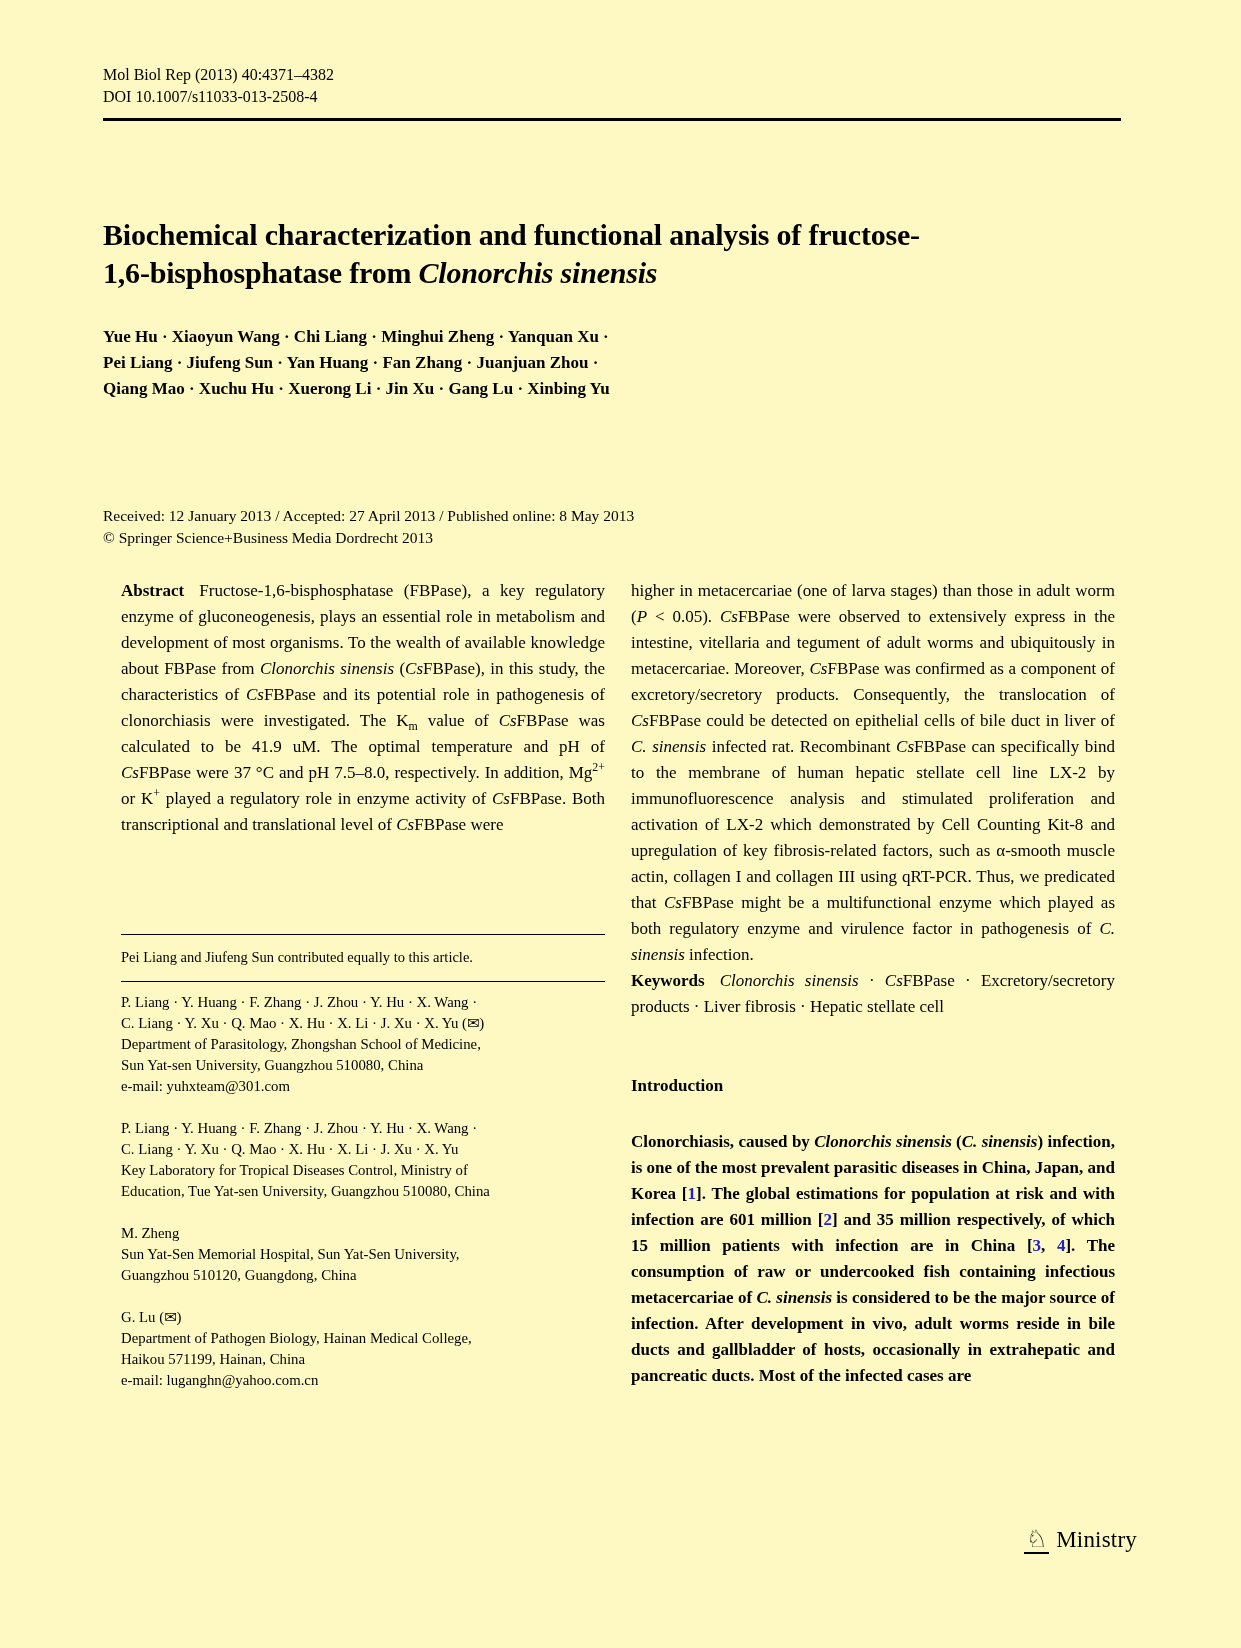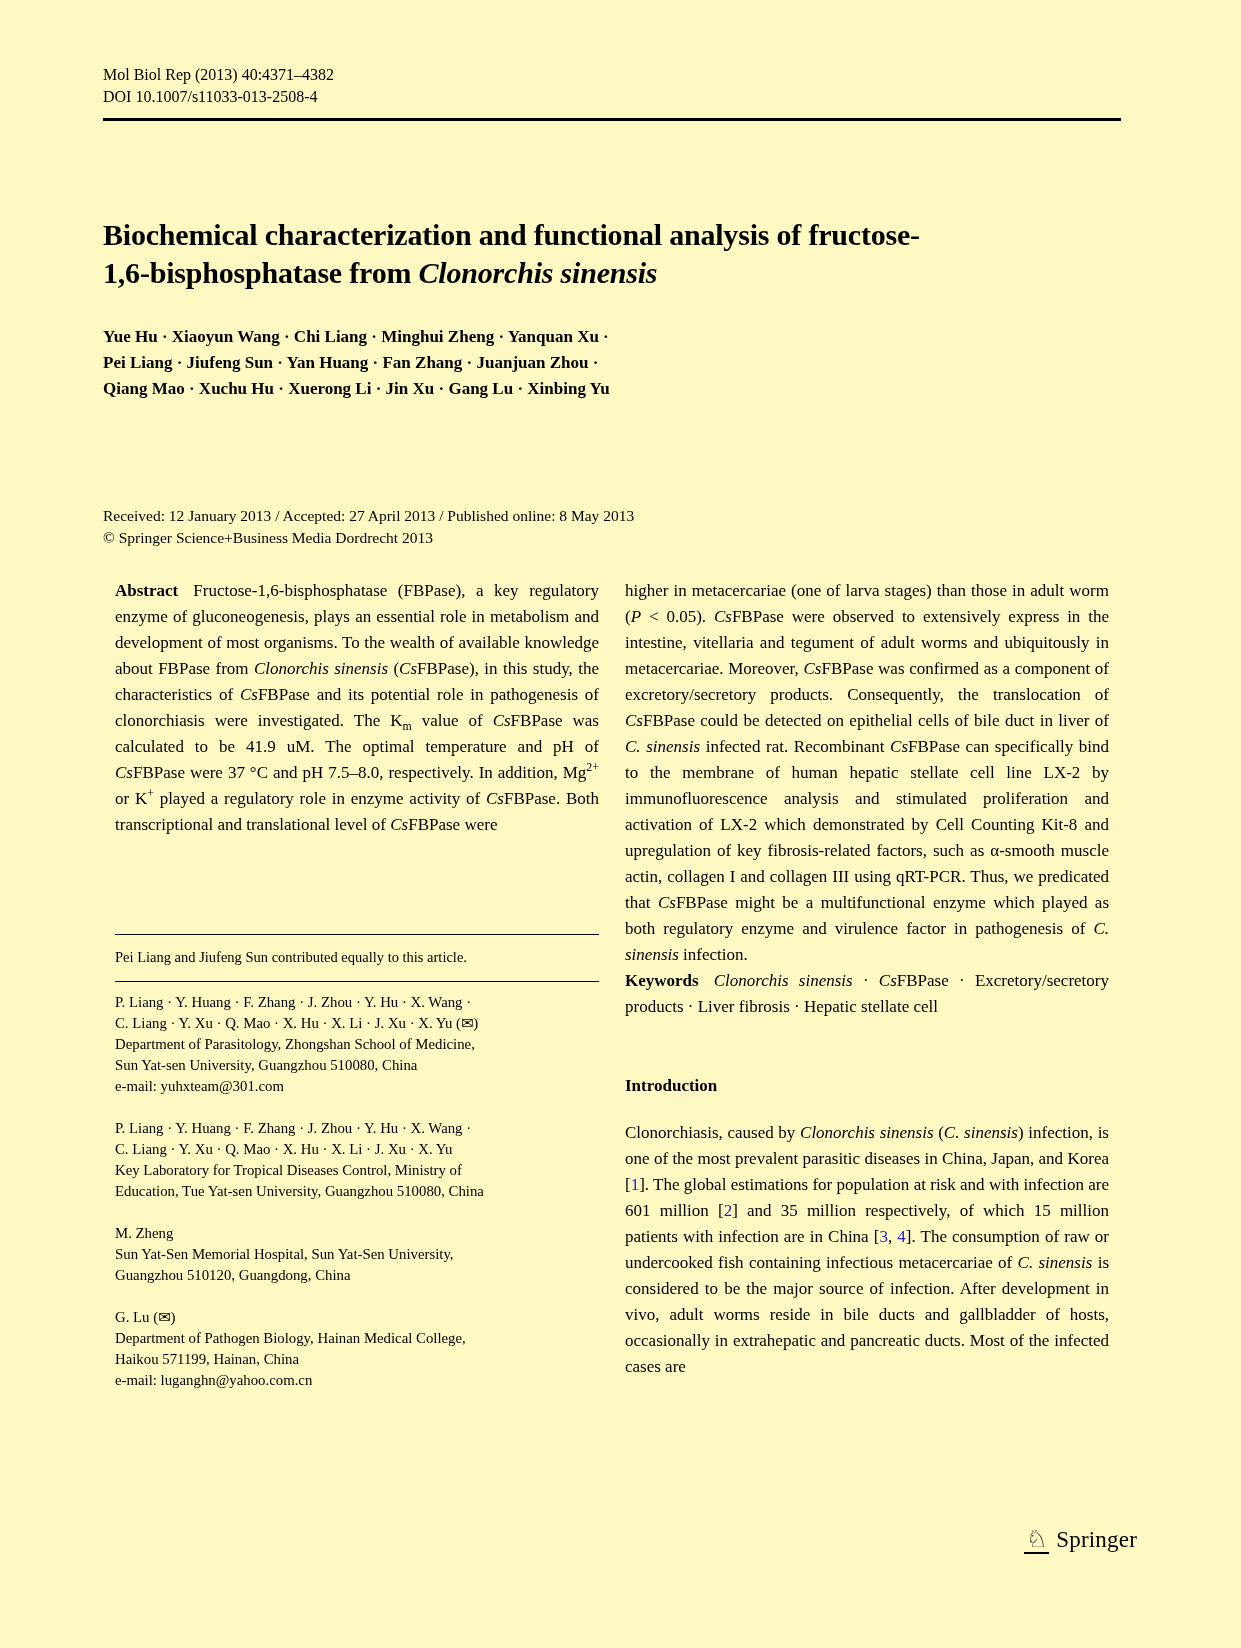"Abstract Fructose-1,6-bisphosphatase" .columns { justify-content: center -> none; left: 103px -> 121px }
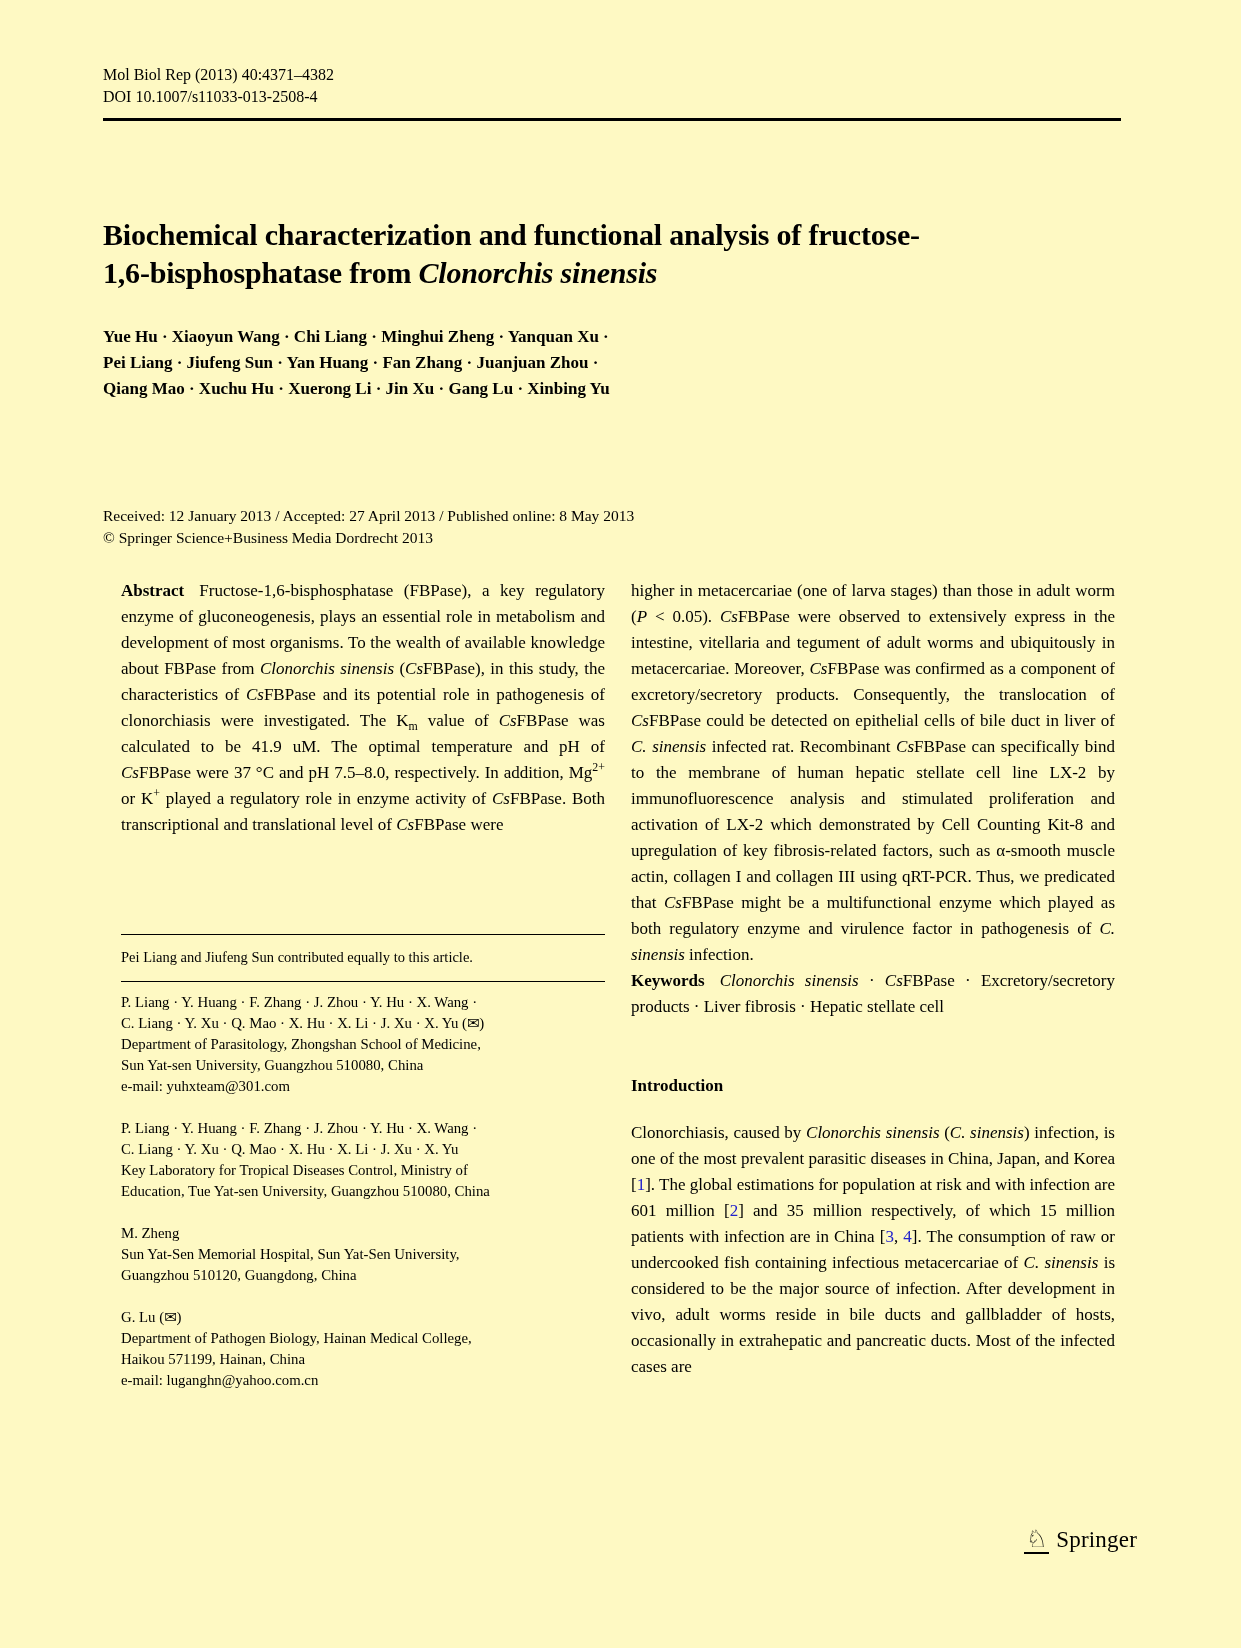"Clonorchiasis, caused by Clonorchis" .intro { font-weight: none -> bold; margin-top: 21px -> 30px }
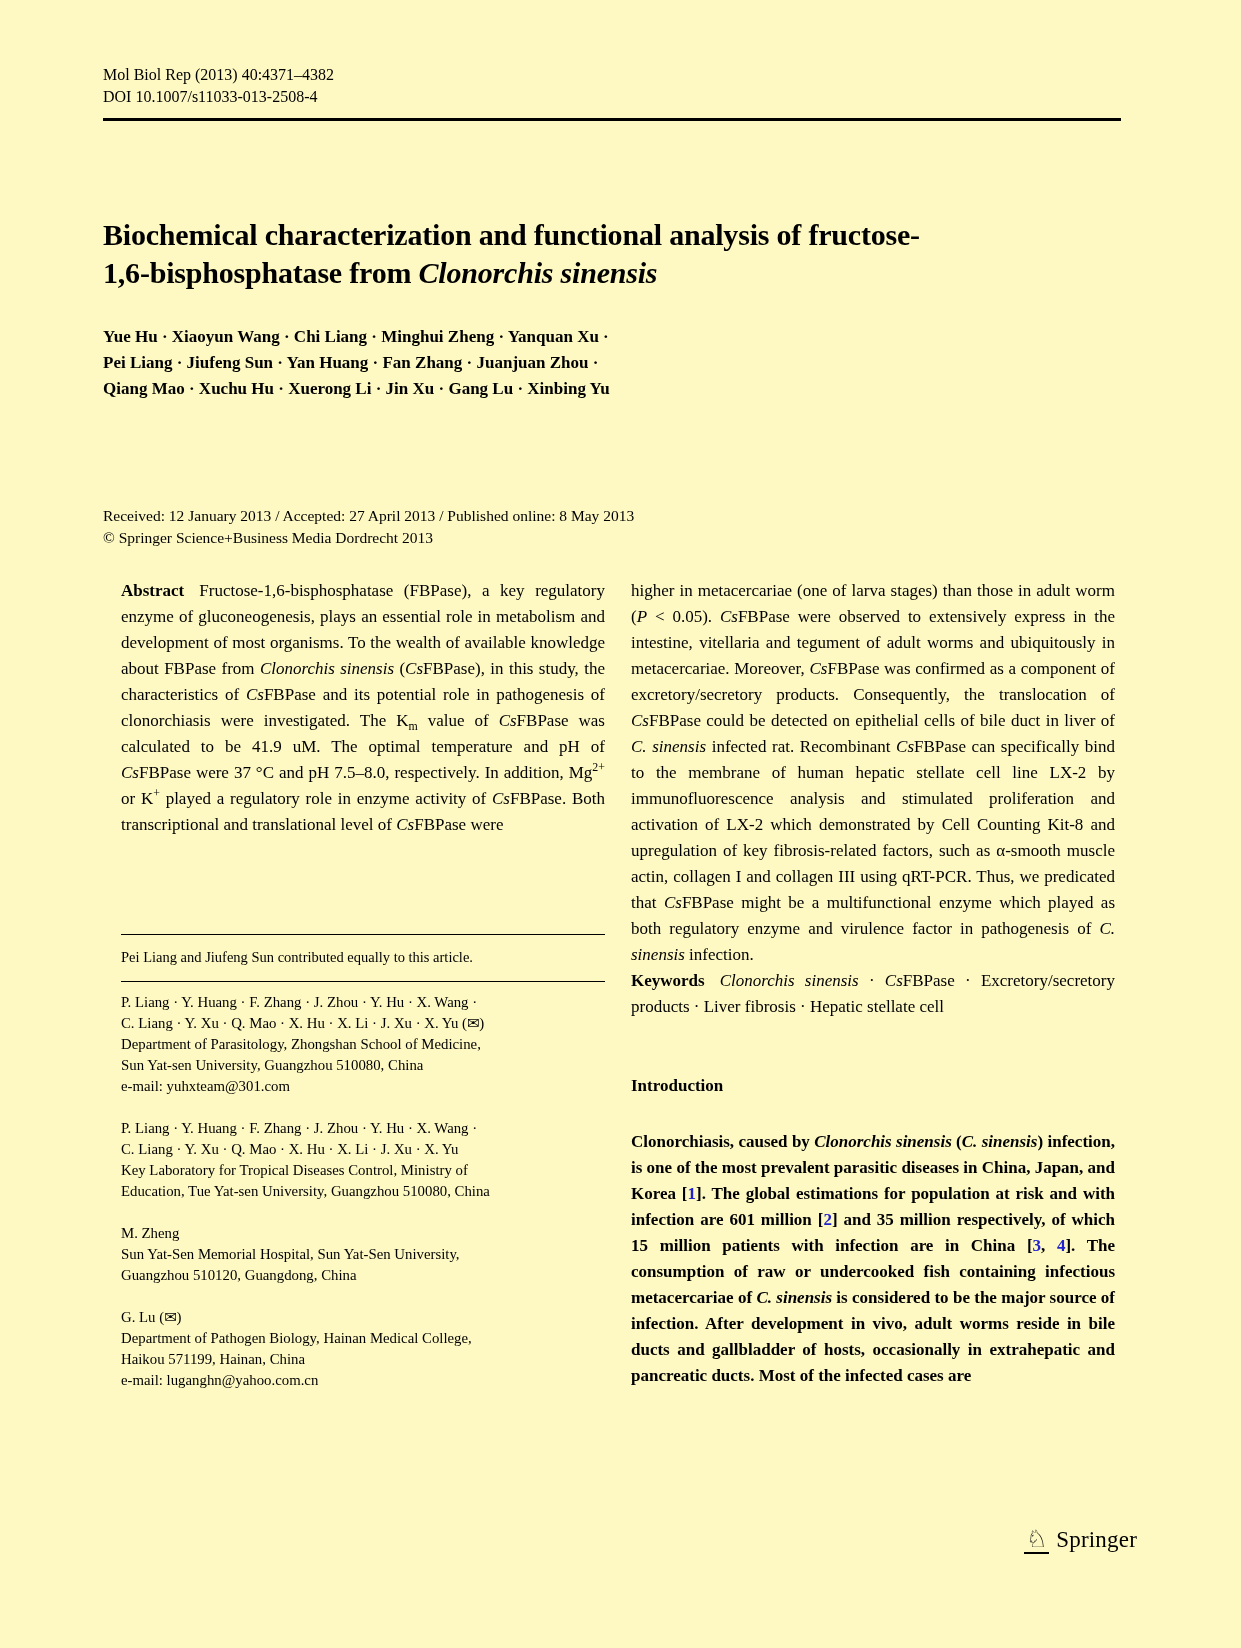"Springer" span.sp-text { text: Springer -> Ministry }
